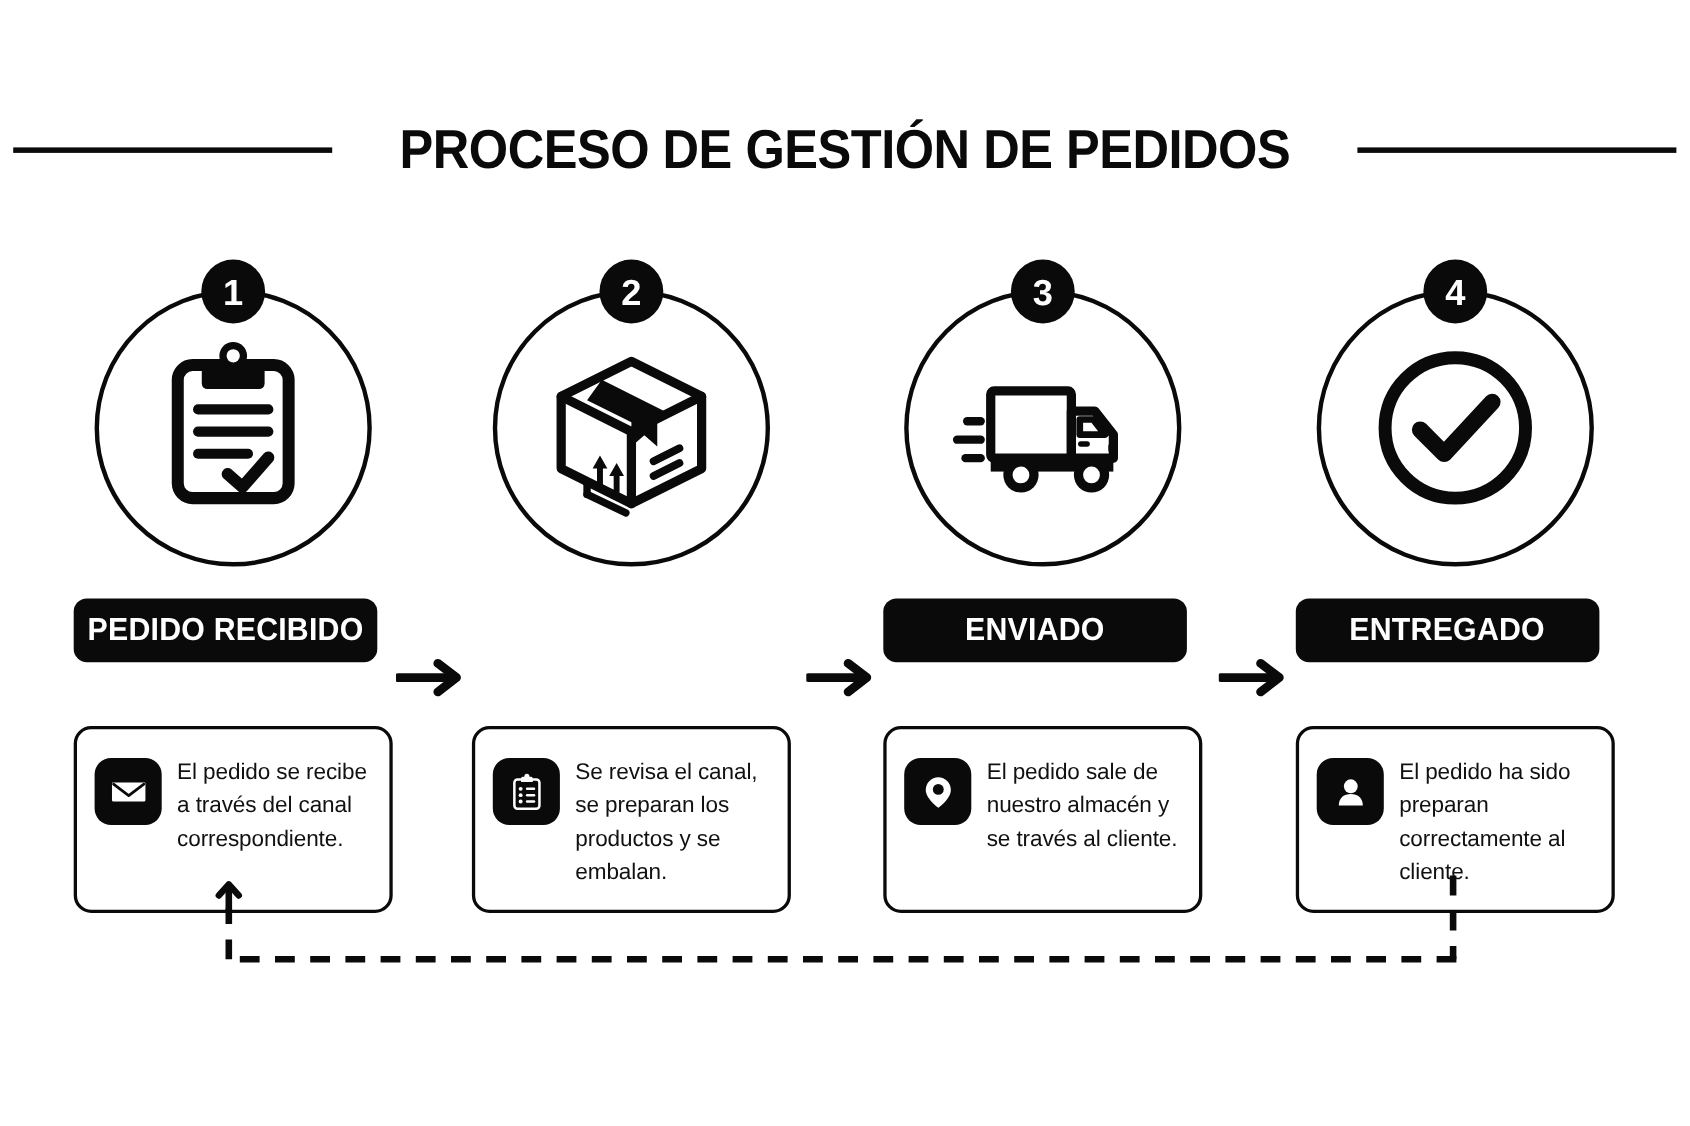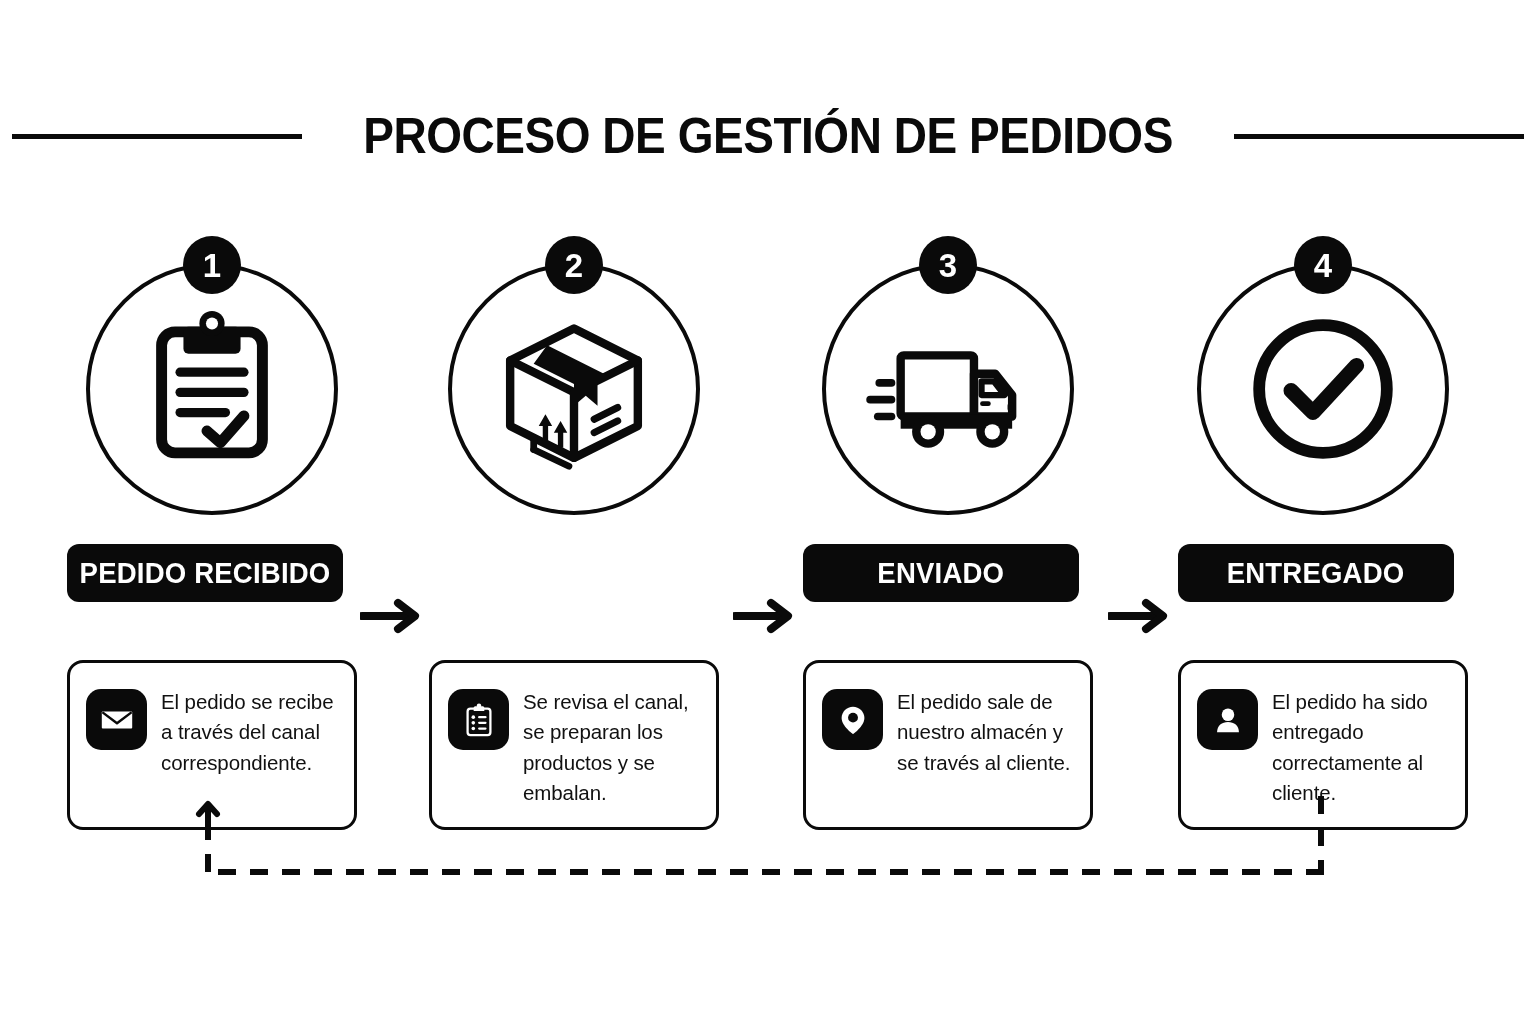"El pedido ha sido entregado" div.card-text { text: entregado -> preparan }
